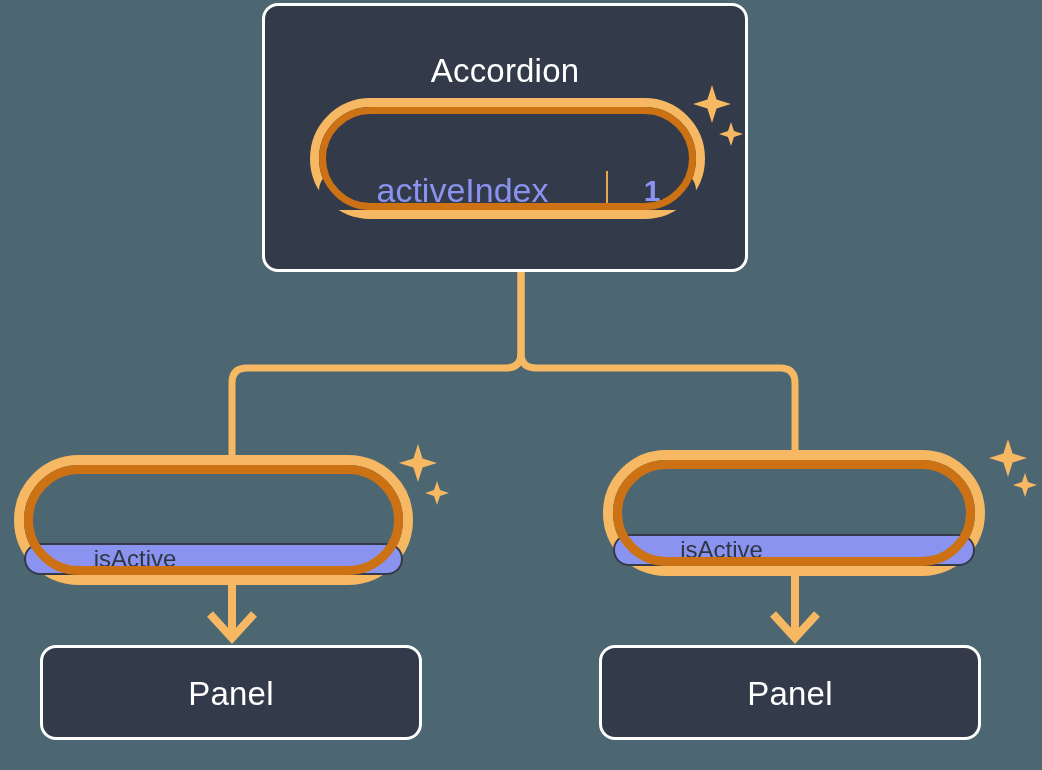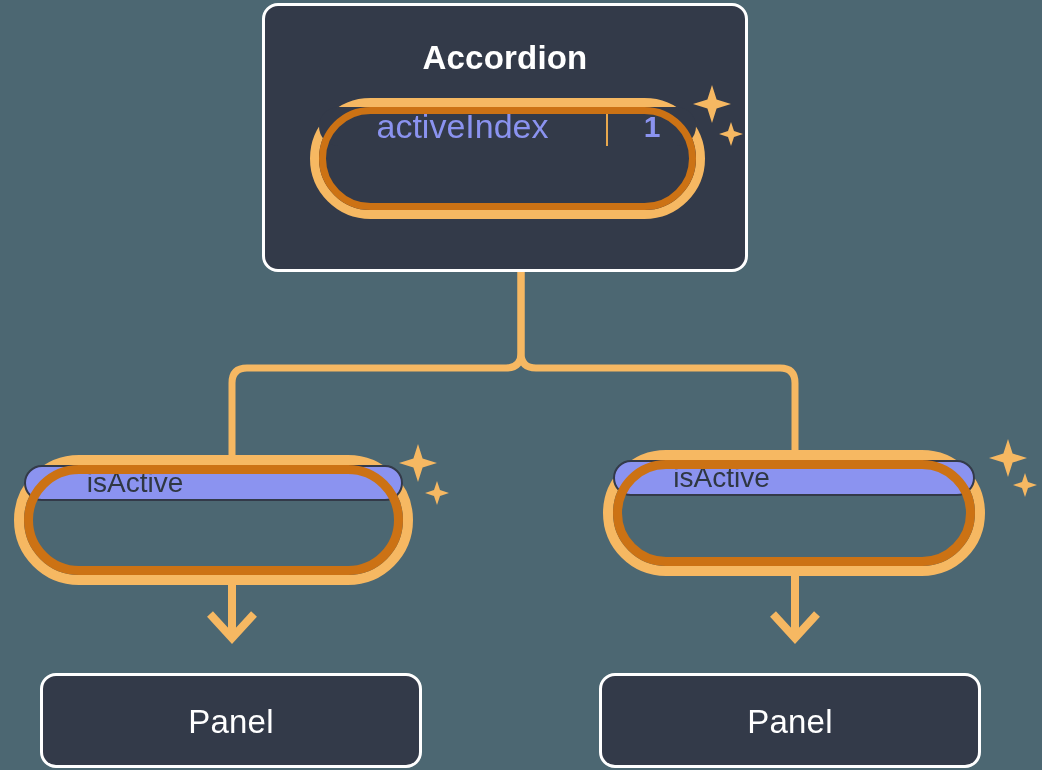"Accordion" #accordion-card .card-title { font-weight: bold -> none; top: 33px -> 46px }
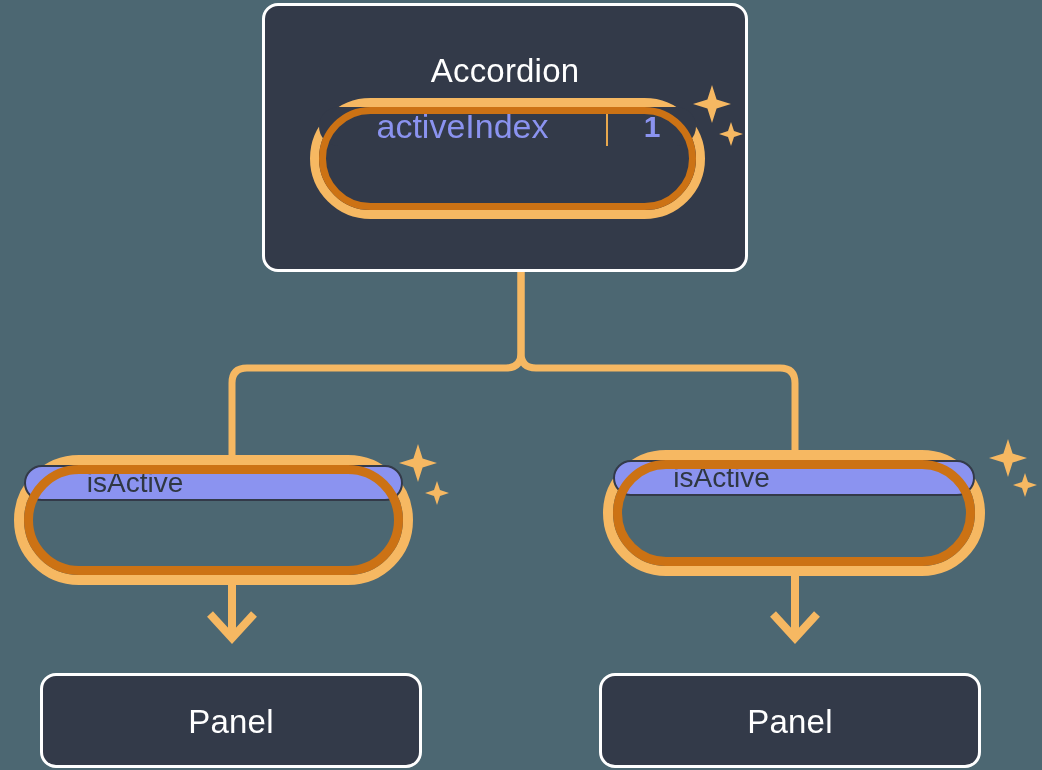"activeIndex" .pill { align-items: flex-start -> flex-end }
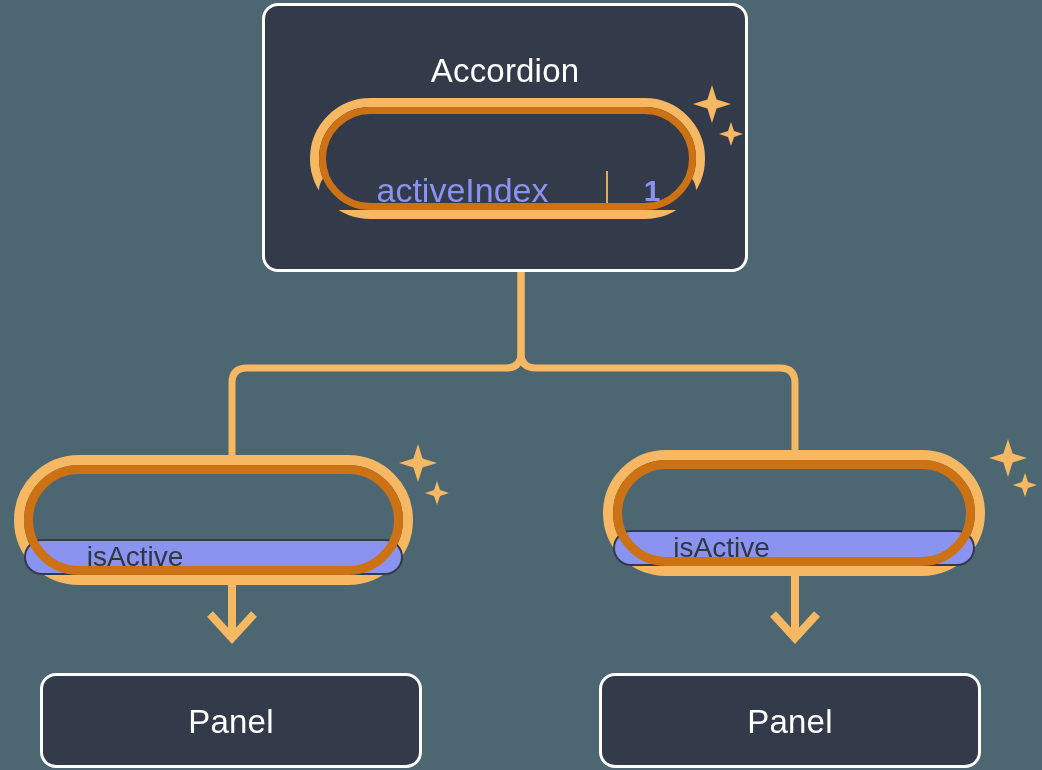"isActive" .pill-purple .pill-key { font-size: 28px -> 24px }
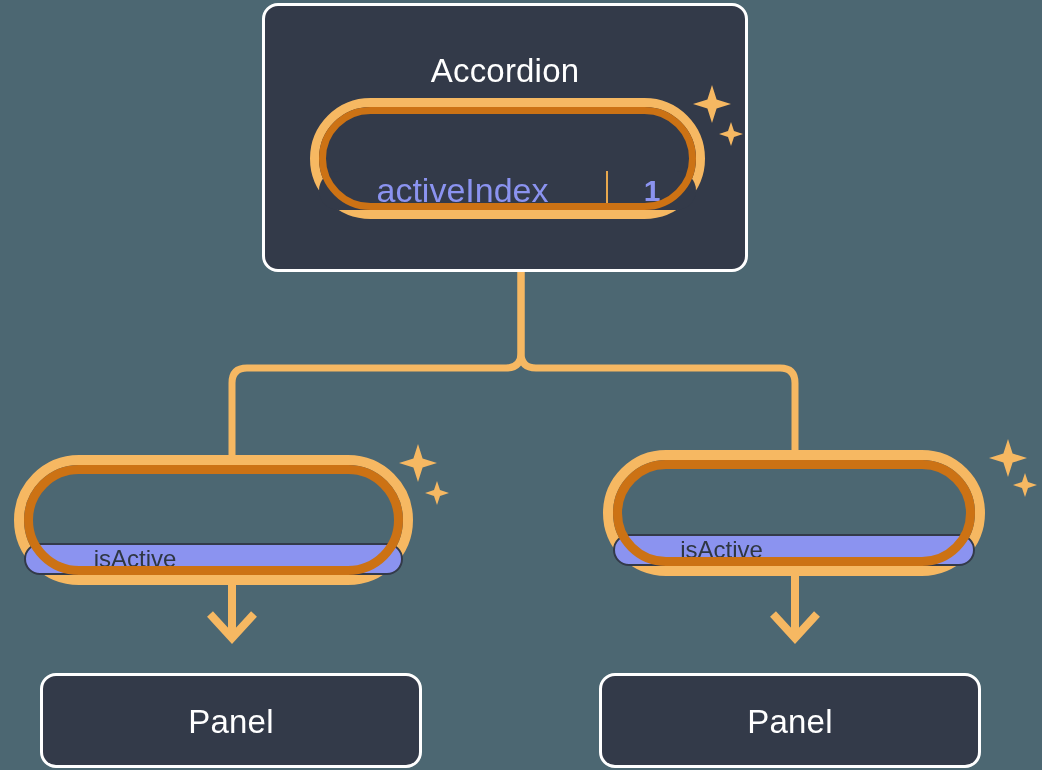"Panel" .panel-card { margin-top: 28px -> none }
